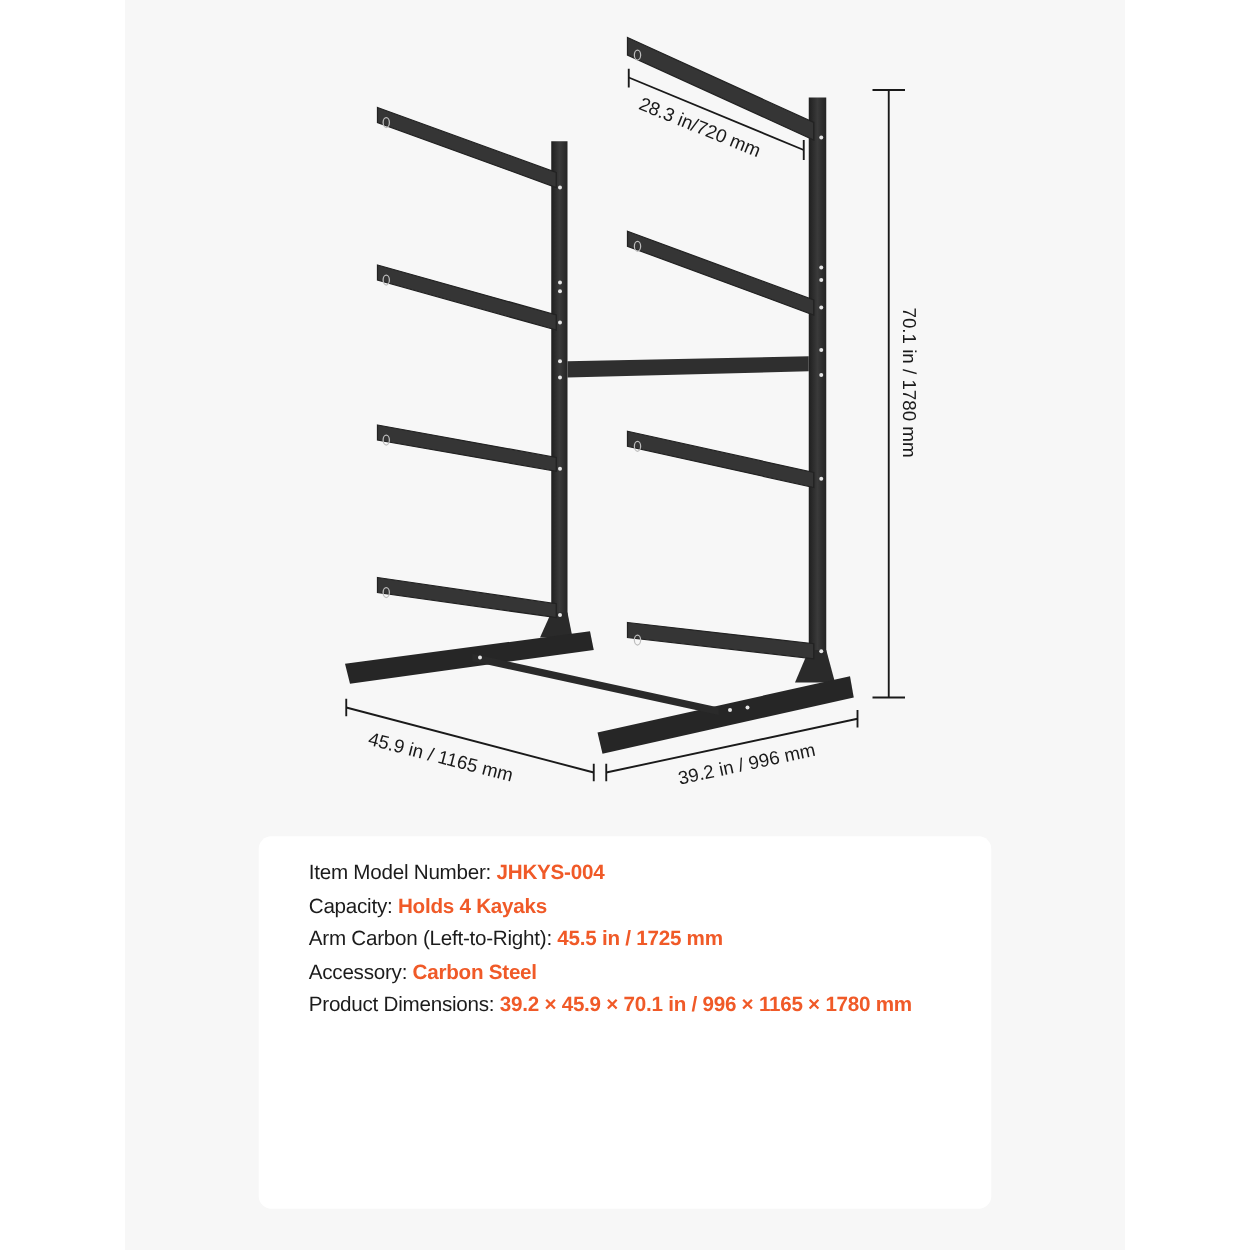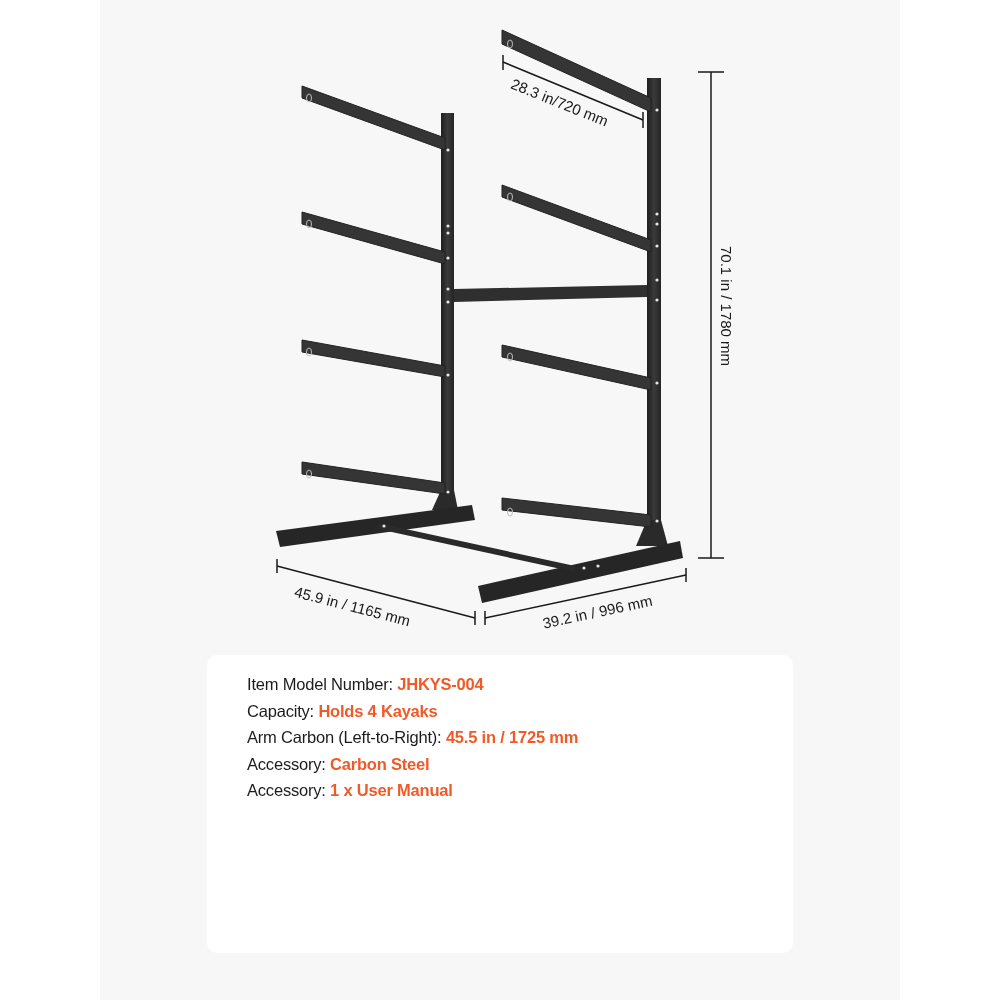"Item Model Number: JHKYS-004" .spec-card { top: 655px -> 669px }
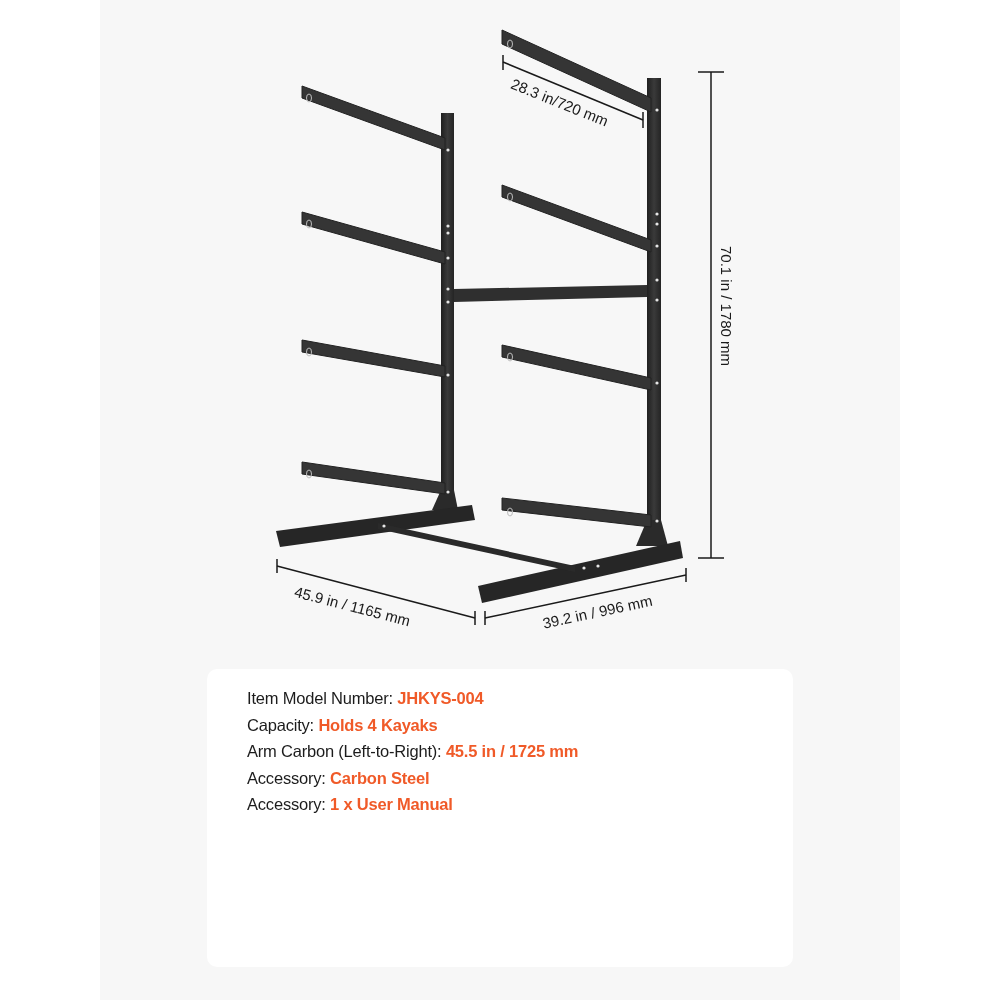"Product Dimensions: 39.2 × 45.9" li.spec-row { html: none -> <li><span>Product Dimensions: </span><span>39.2 × 45.9 × 70.1 in / 996 × 1165 × 1780 mm</span></li> }
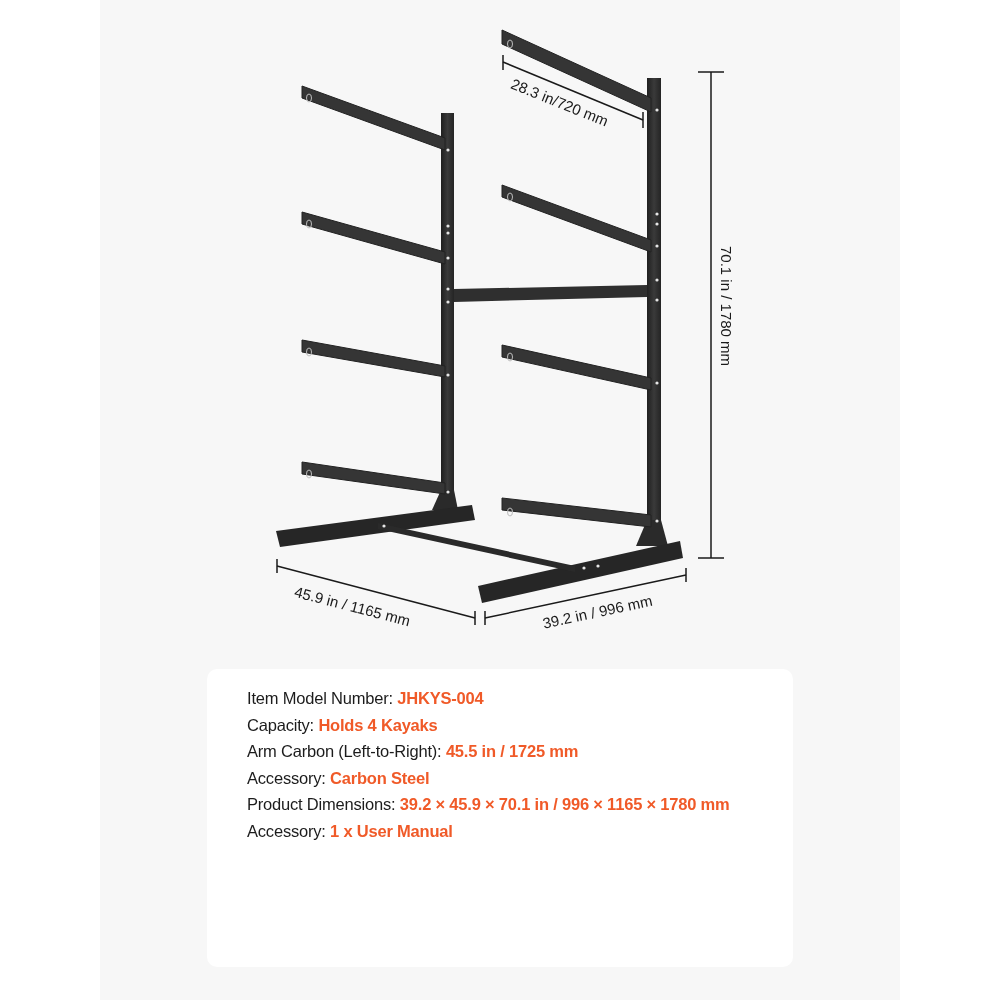"Accessory: 1 x User Manual" li.spec-row { html: <li><span>Accessory: </span><span>1 x User Manual</span></li> -> none }
